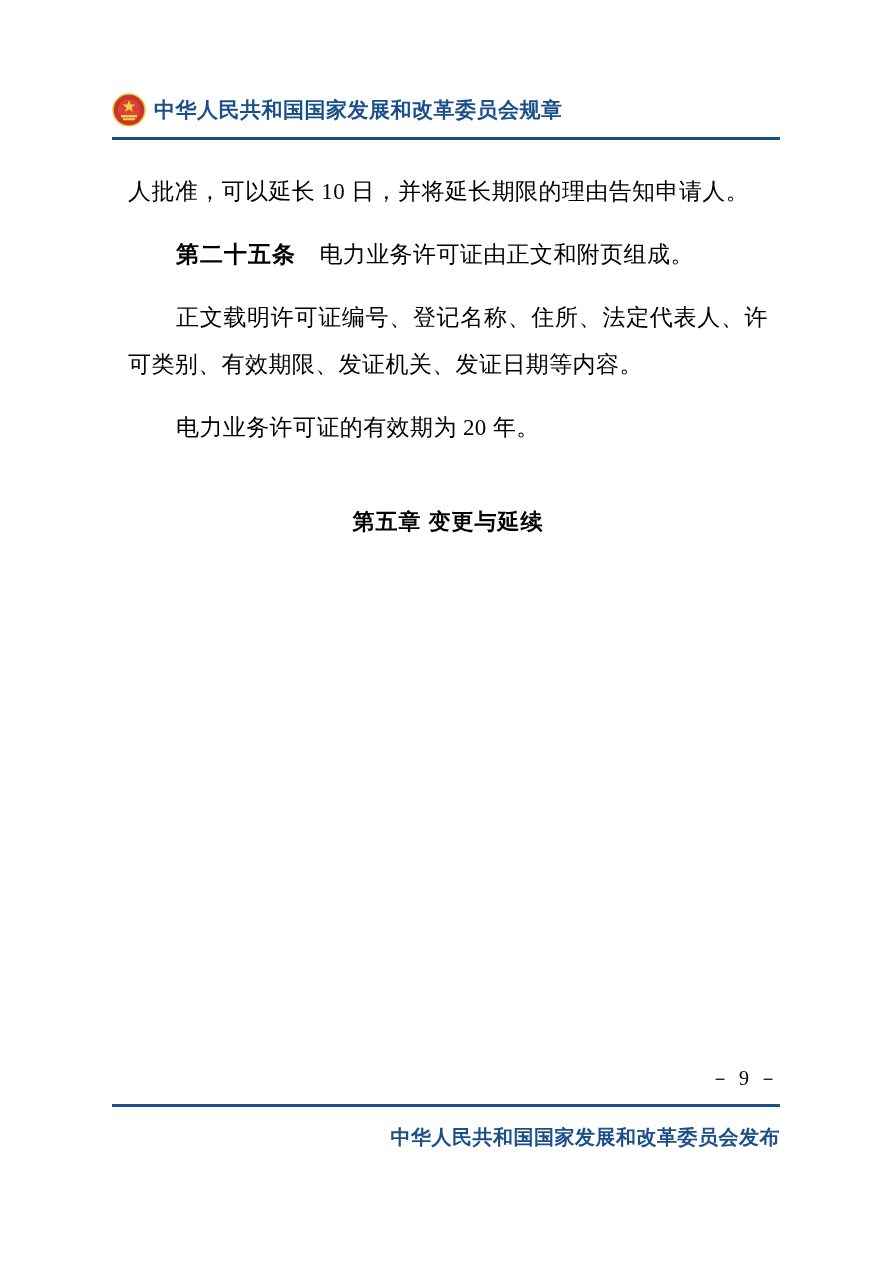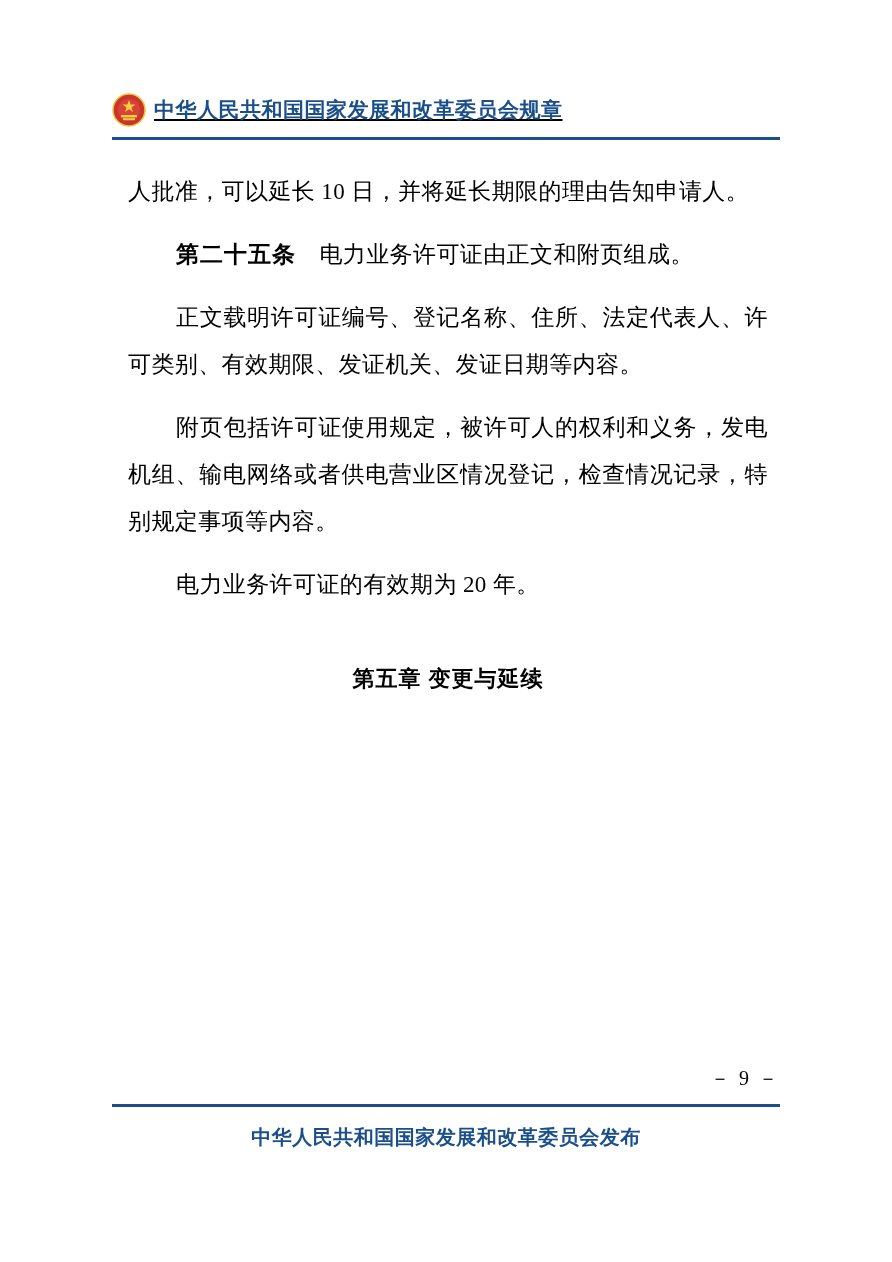"中华人民共和国国家发展和改革委员会规章" .header-row { text-decoration: underline -> none }
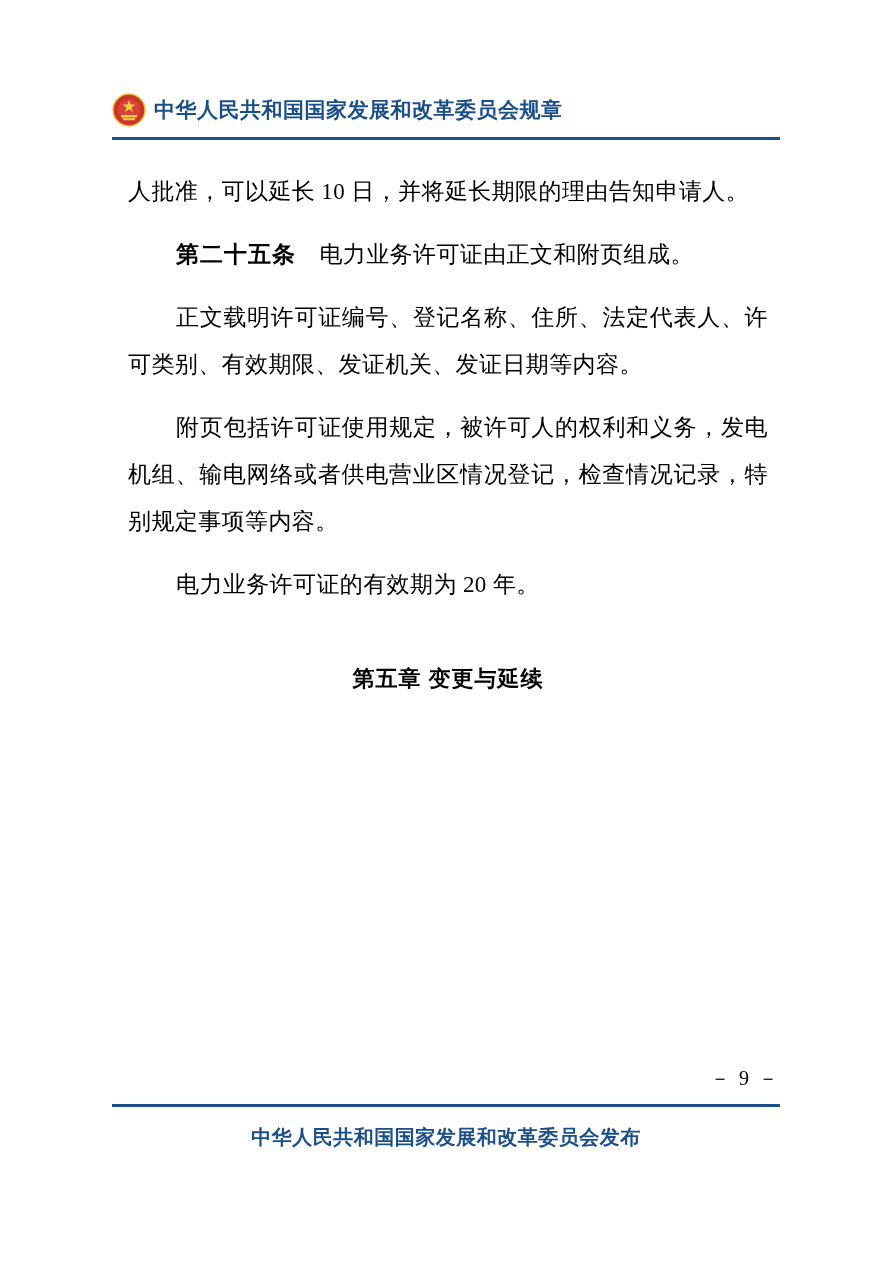"附页包括许可证使用规定，被许可人的权利和义务，发电机组、输电网络或者供电营业区情" p.para { html: <p>附页包括许可证使用规定，被许可人的权利和义务，发电机组、输电网络或者供电营业区情况登记，检查情况记录，特别规定事项等内容。</p> -> none }
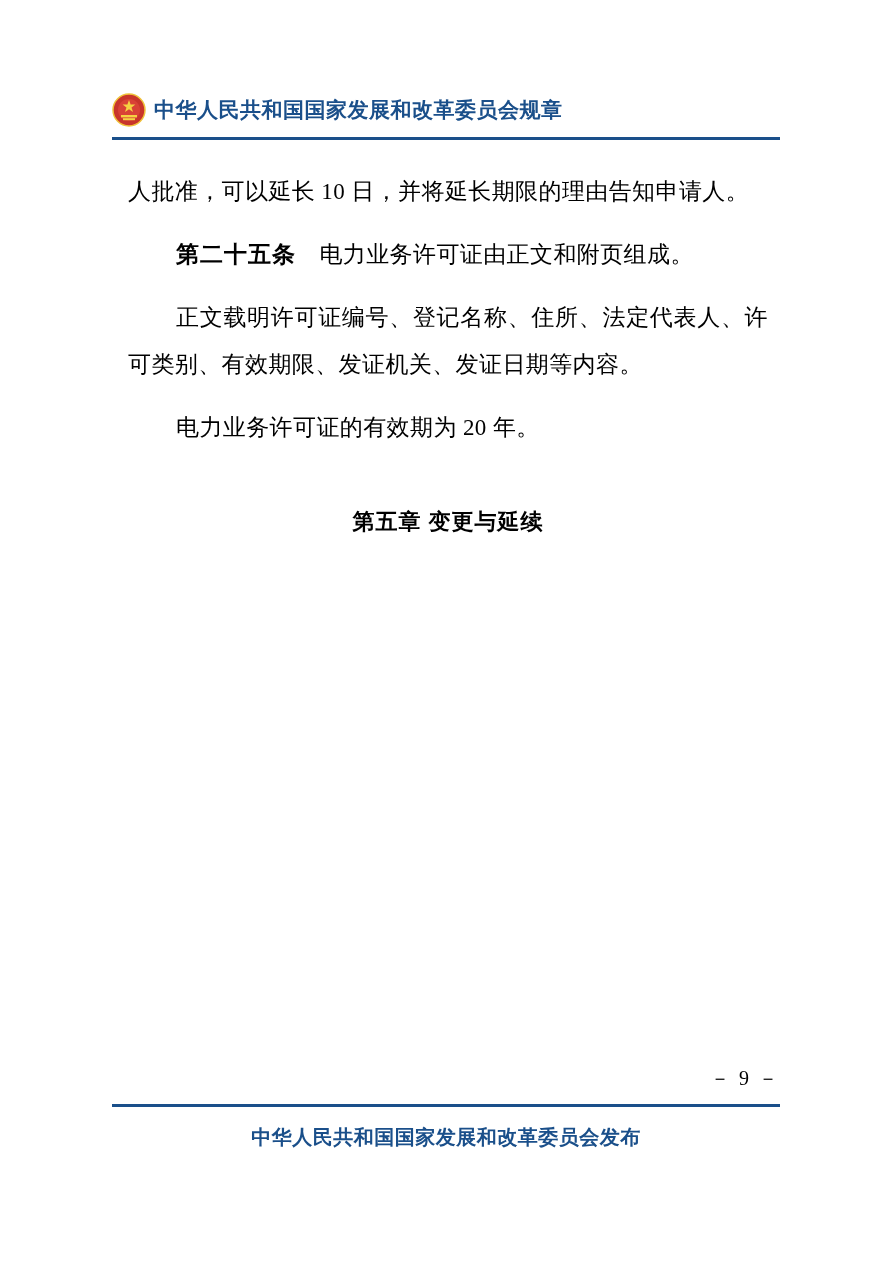"中华人民共和国国家发展和改革委员会发布" .footer-text { text-align: center -> right }
